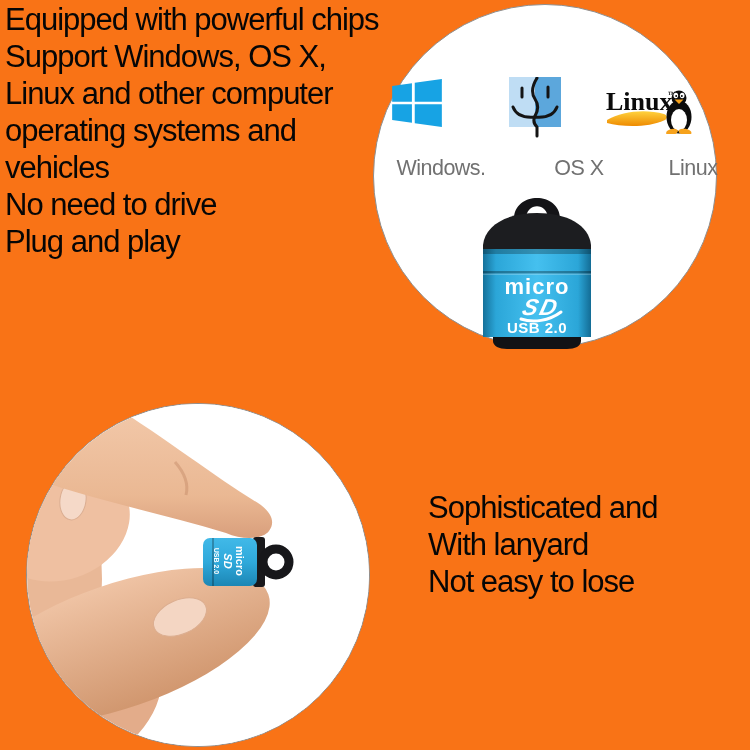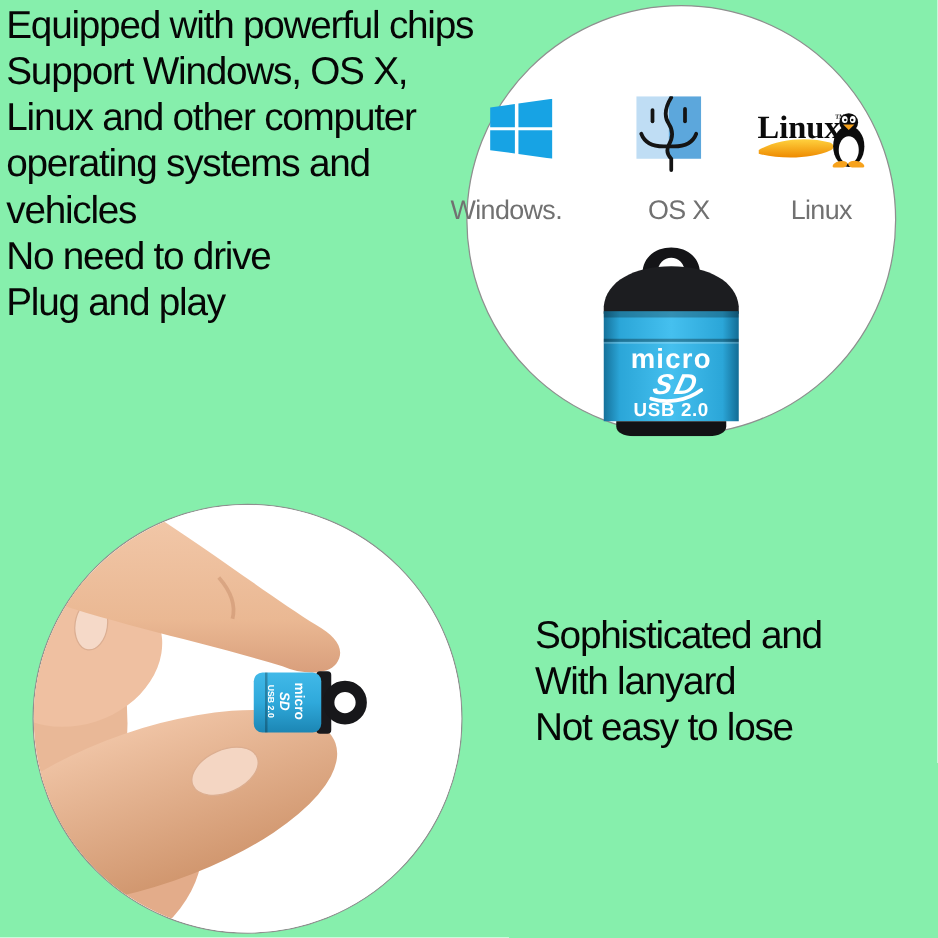"Equipped with powerful chips" .canvas { background: #86efac -> #f97316 }
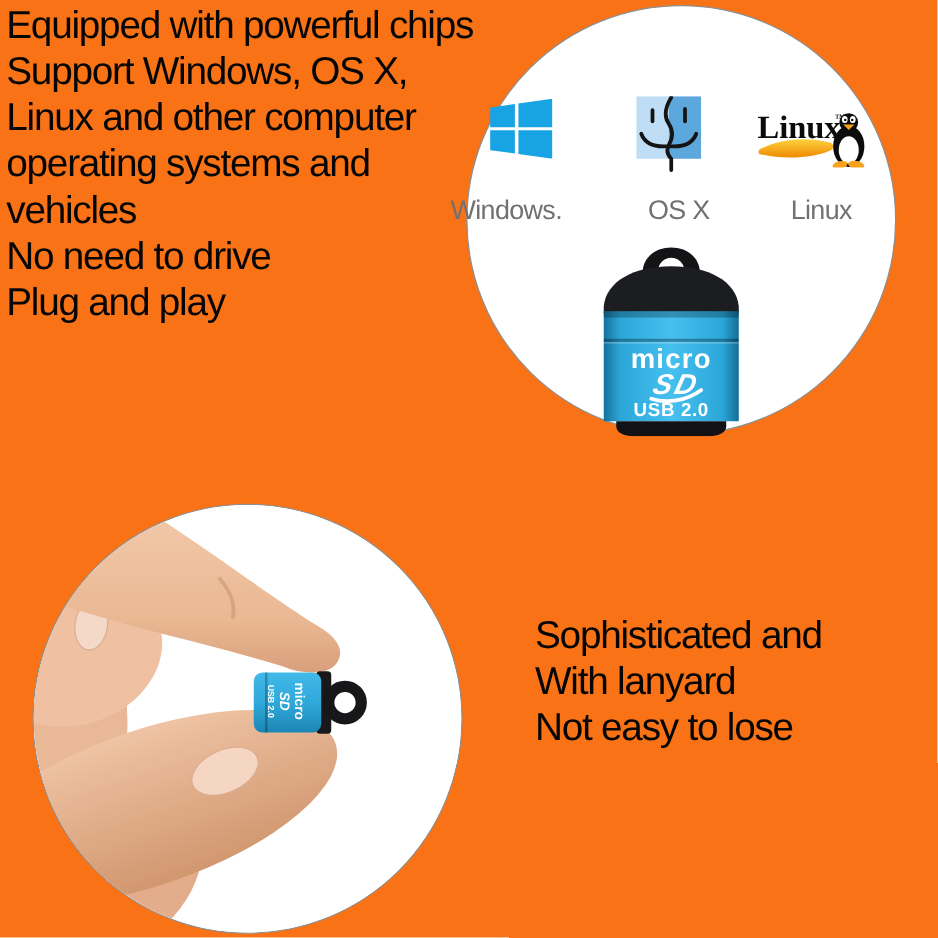"Windows." .os-label { margin-left: none -> 36px }
